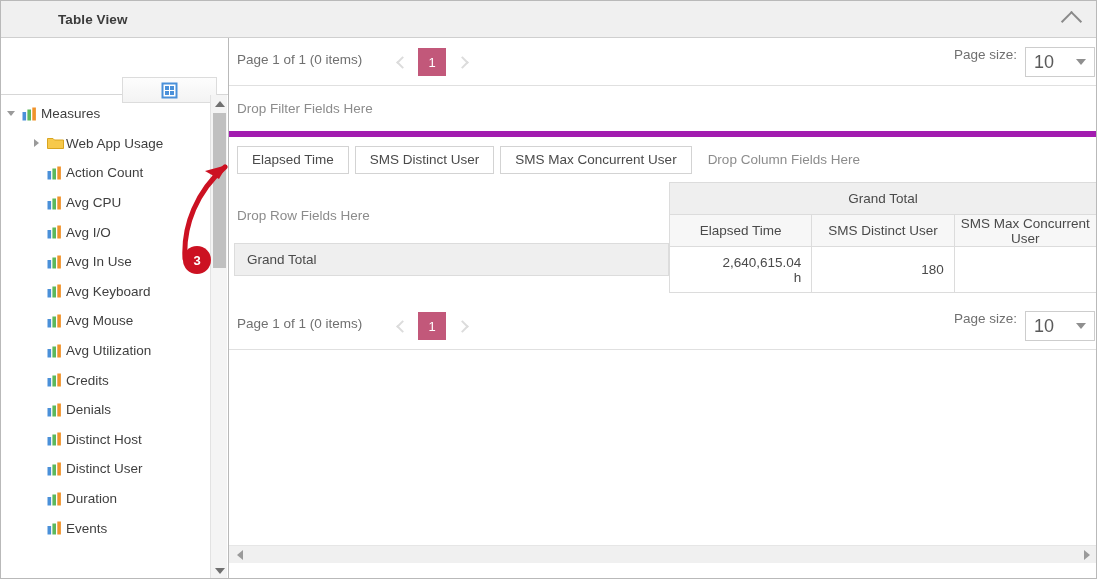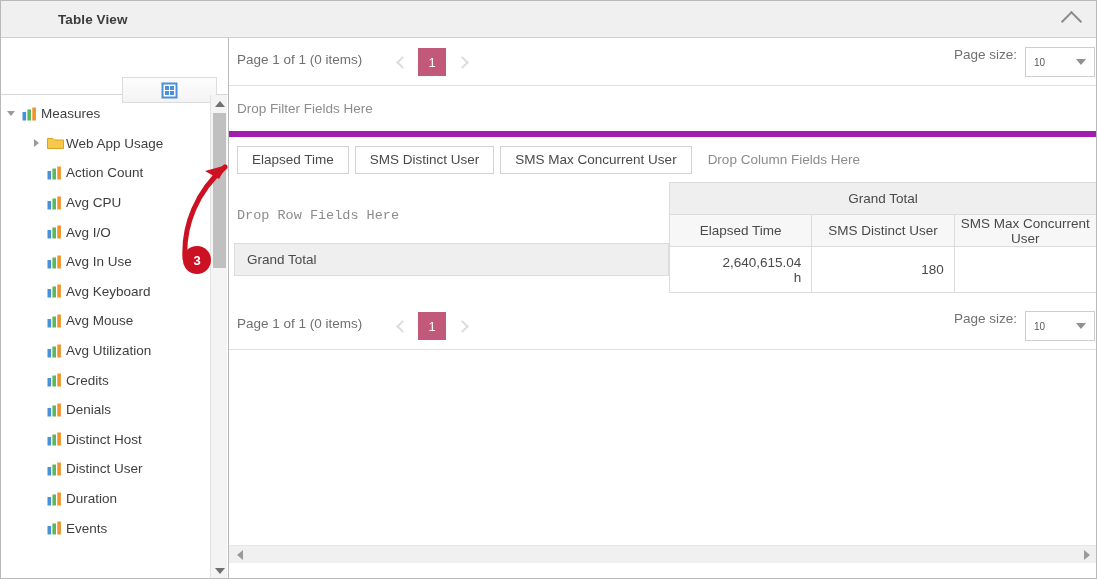"10" .pagesize-val { font-size: 10px -> 18px }
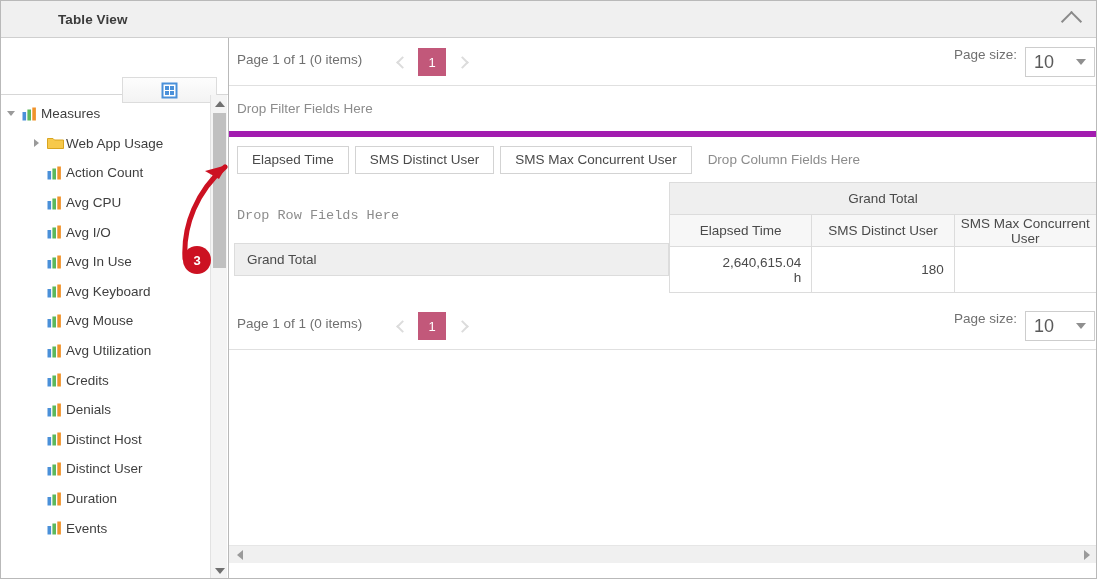"Drop Row Fields Here" .row-hint { font-family: Liberation Mono, monospace -> none }
